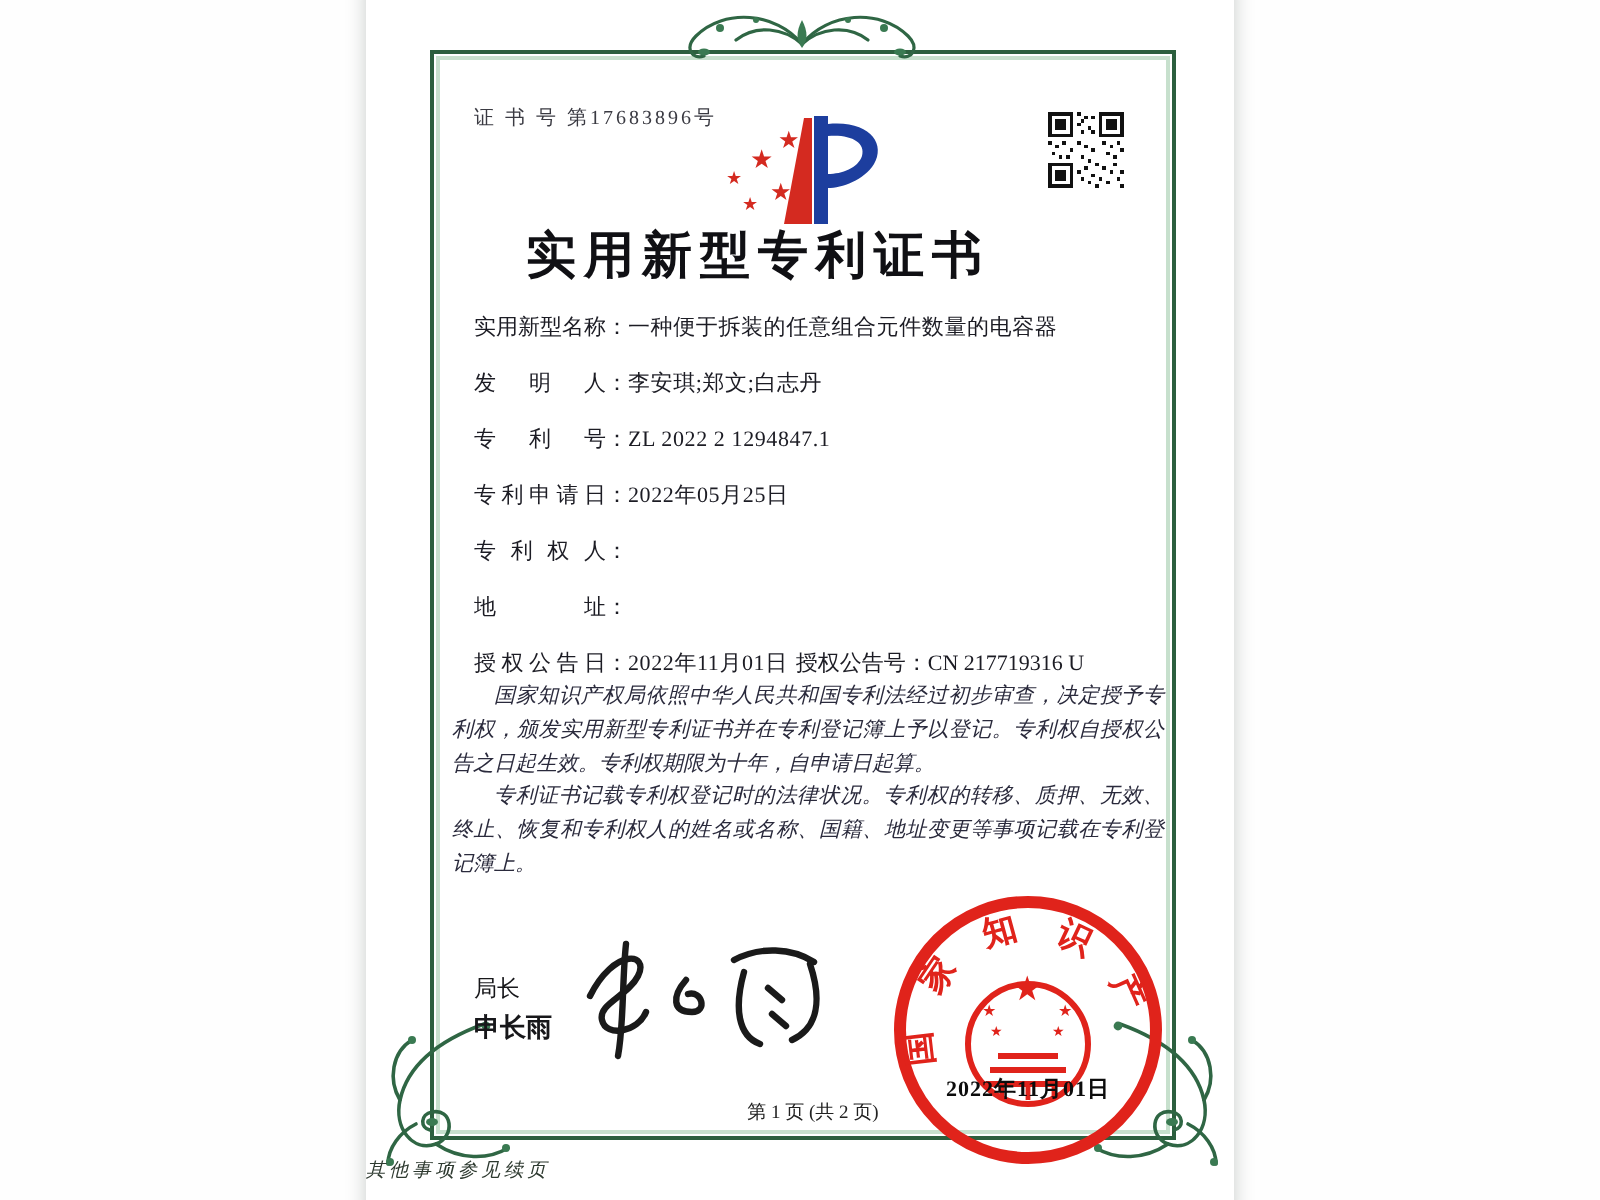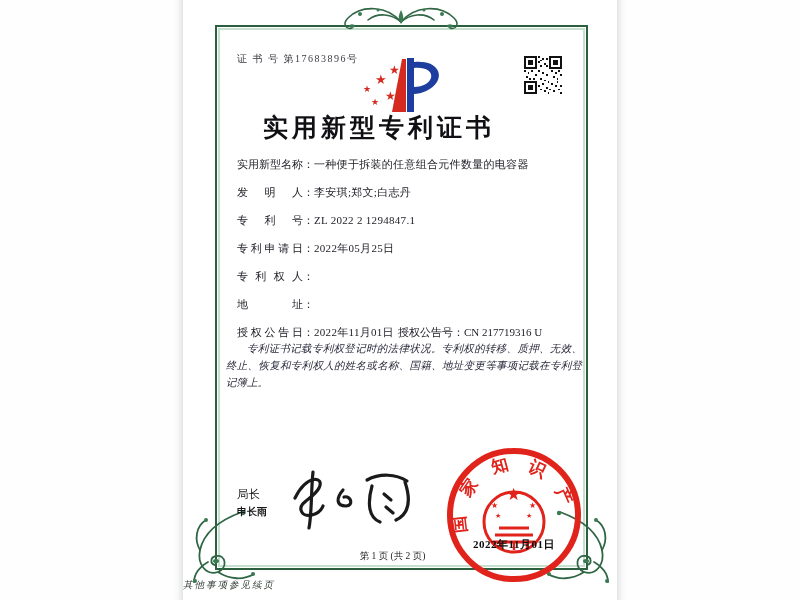"国家知识产权局依照中华人民共和国专利法经过初步审查，决定授予专利权，颁发实用新型" p { html: none -> <p>国家知识产权局依照中华人民共和国专利法经过初步审查，决定授予专利权，颁发实用新型专利证书并在专利登记簿上予以登记。专利权自授权公告之日起生效。专利权期限为十年，自申请日起算。</p> }
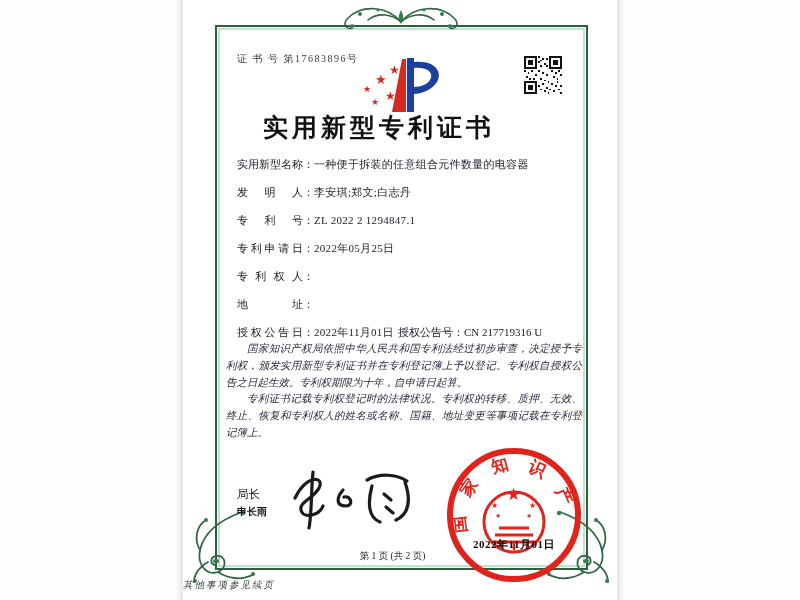"申长雨" .signer-name { font-size: 10px -> 13px }
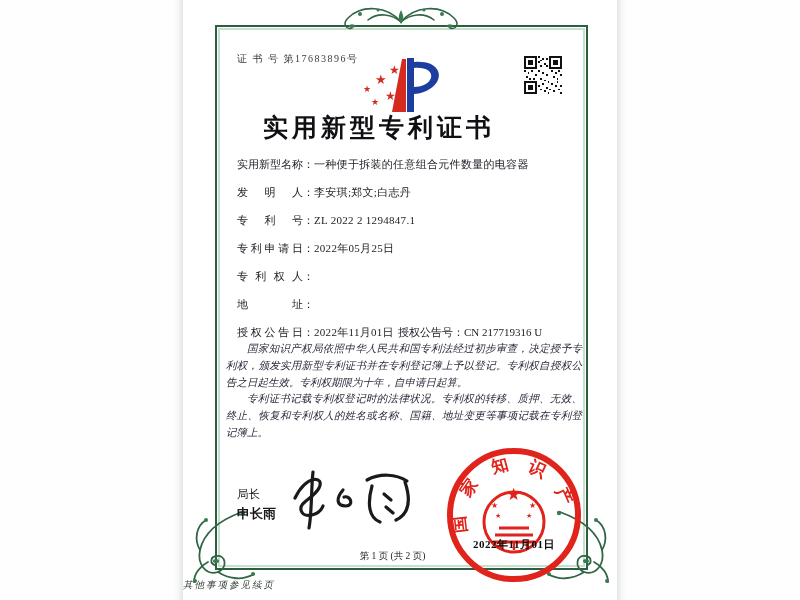"第 1 页 (共 2" .page-ind { left: 206px -> 220px }
